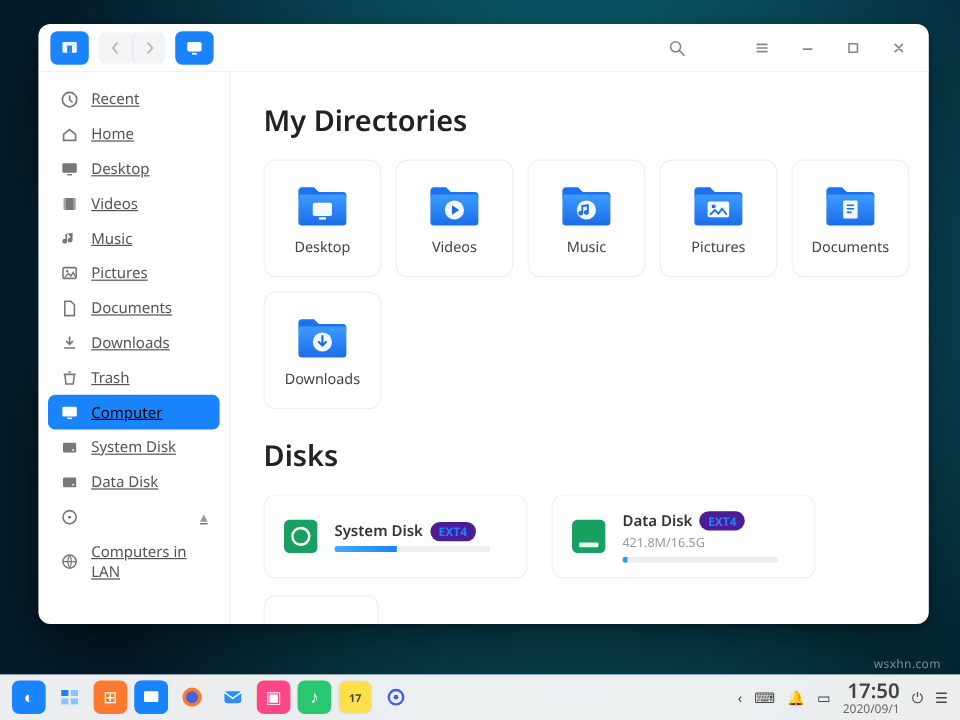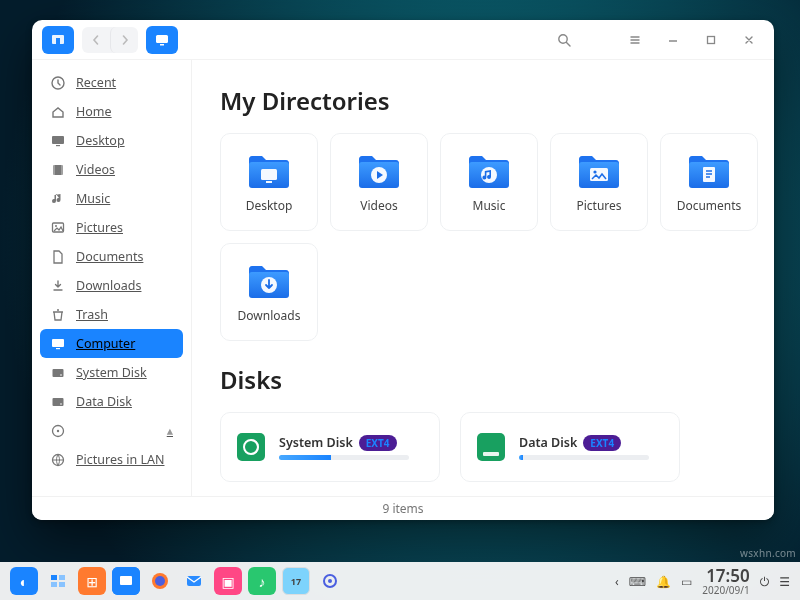"Pictures in LAN" span { text: Pictures -> Computers }
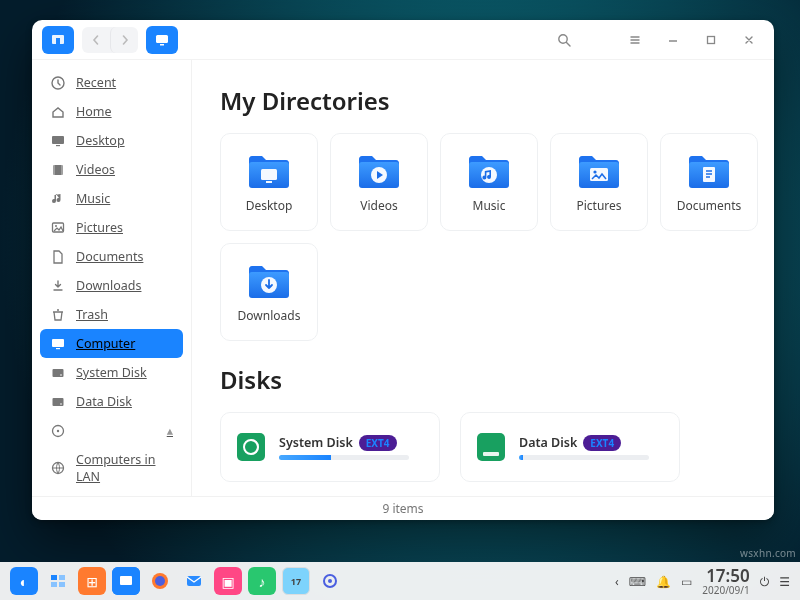"421.8M/16.5G" div.usage { html: none -> <div>421.8M/16.5G</div> }
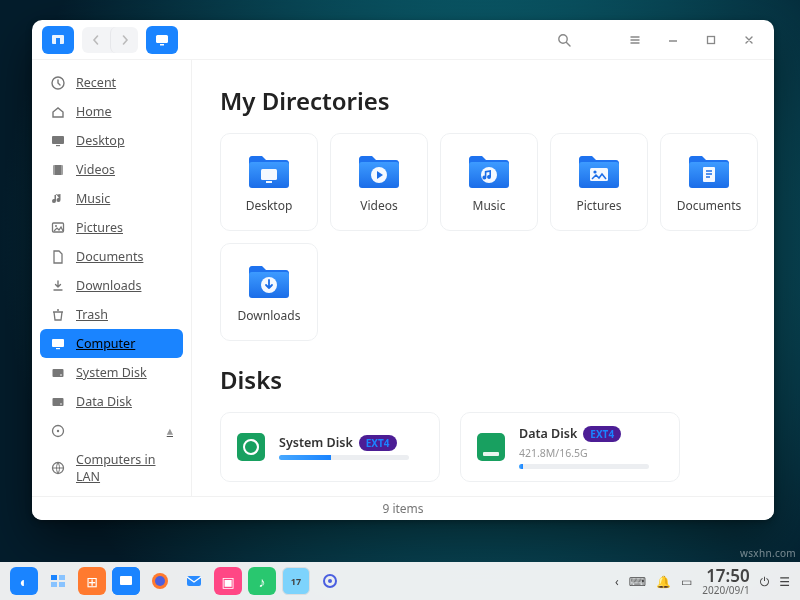"9 items" div.footer { html: <div> <span>9 items</span> </div> -> none }
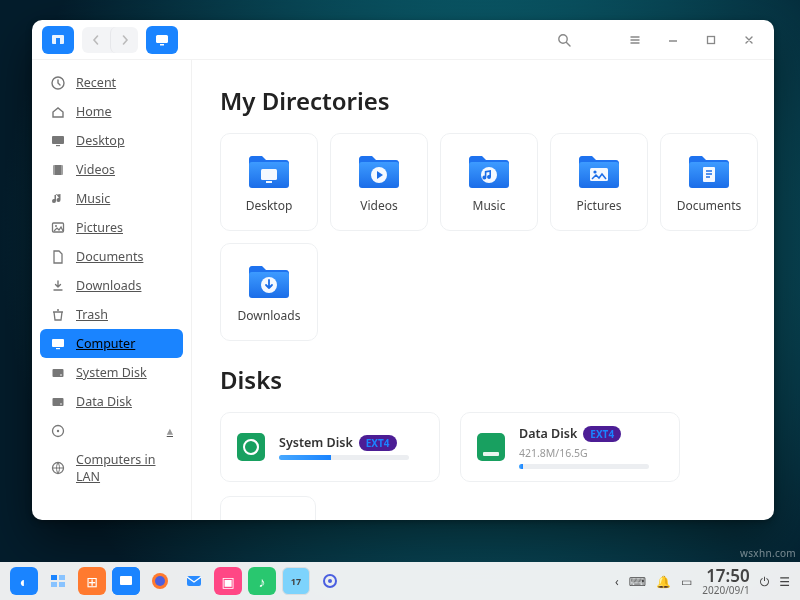"wsxhn.com" .watermark { right: 4px -> 16px }
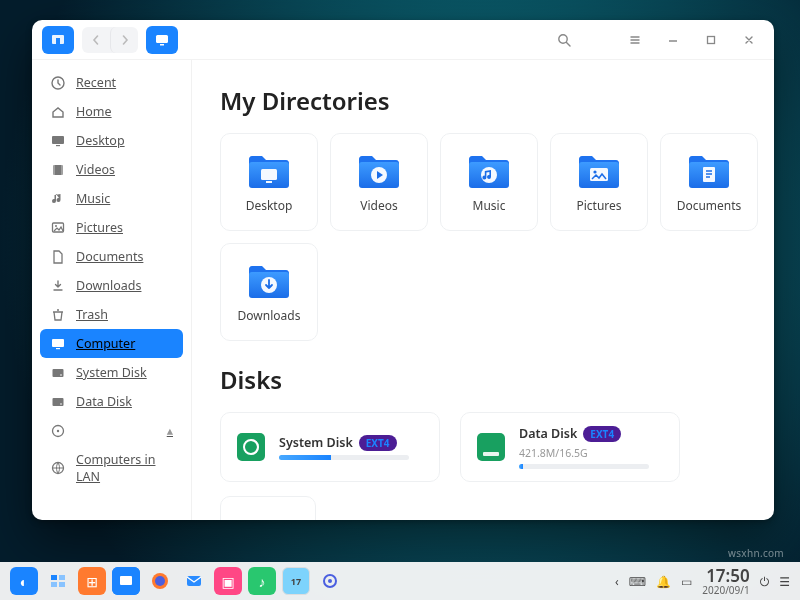"17" .tsk.cal { background: #7dd3fc -> #fde047 }
